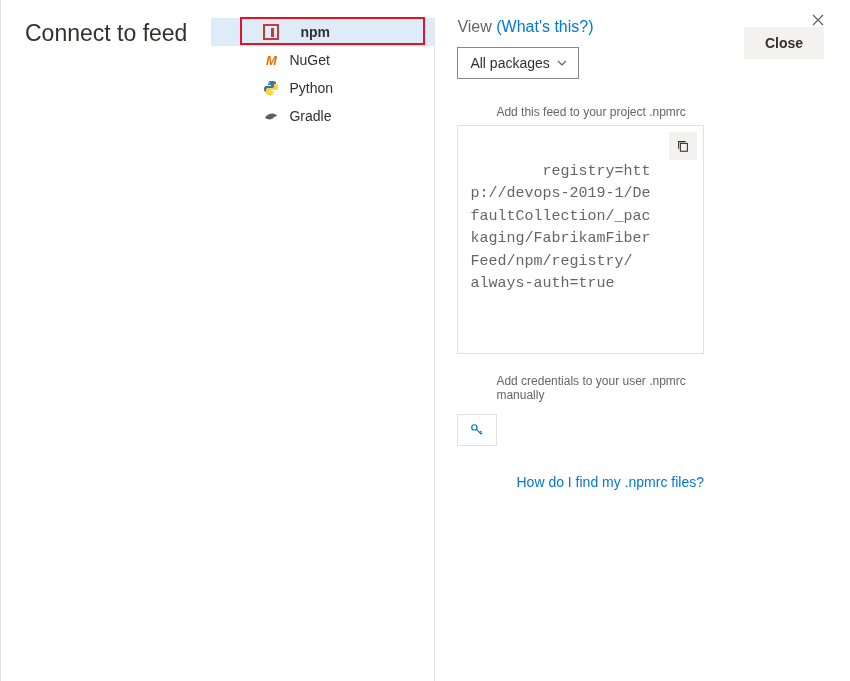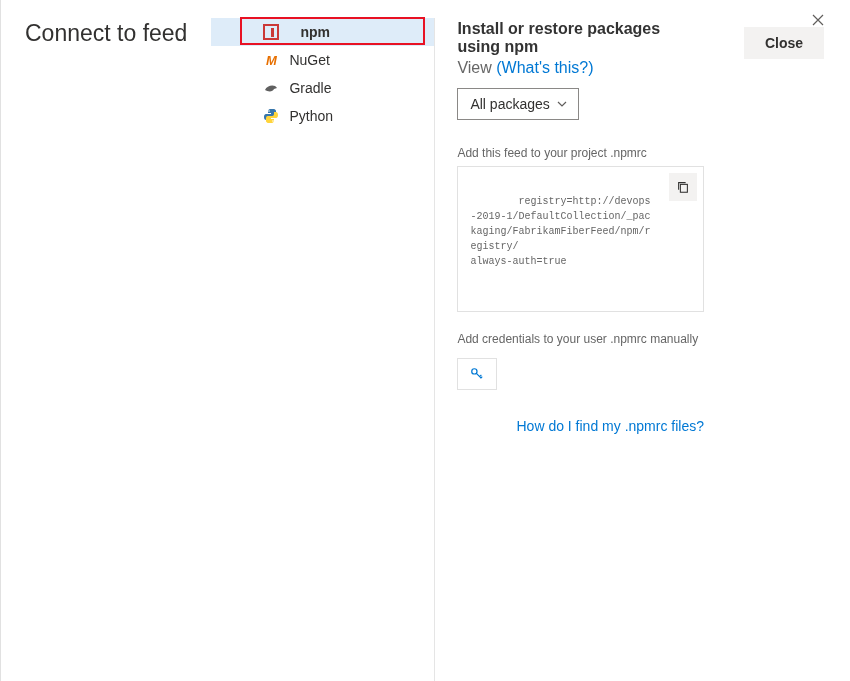"Install or restore packages using" div.section-title { html: <div>Install or restore packages using npm</div> -> none }
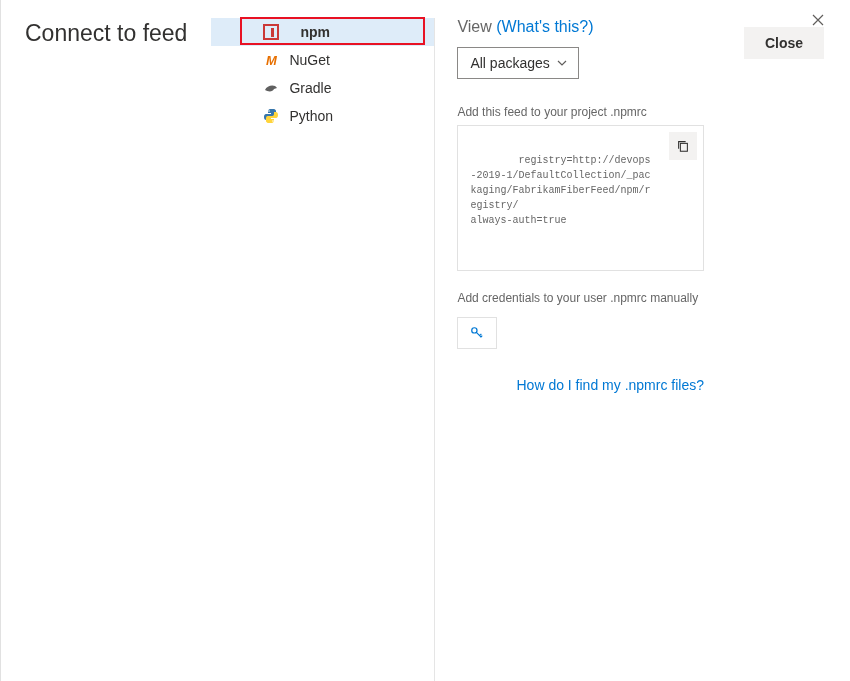"Gradle" div.sidebar-item { order: before "Python" -> after "Python" }
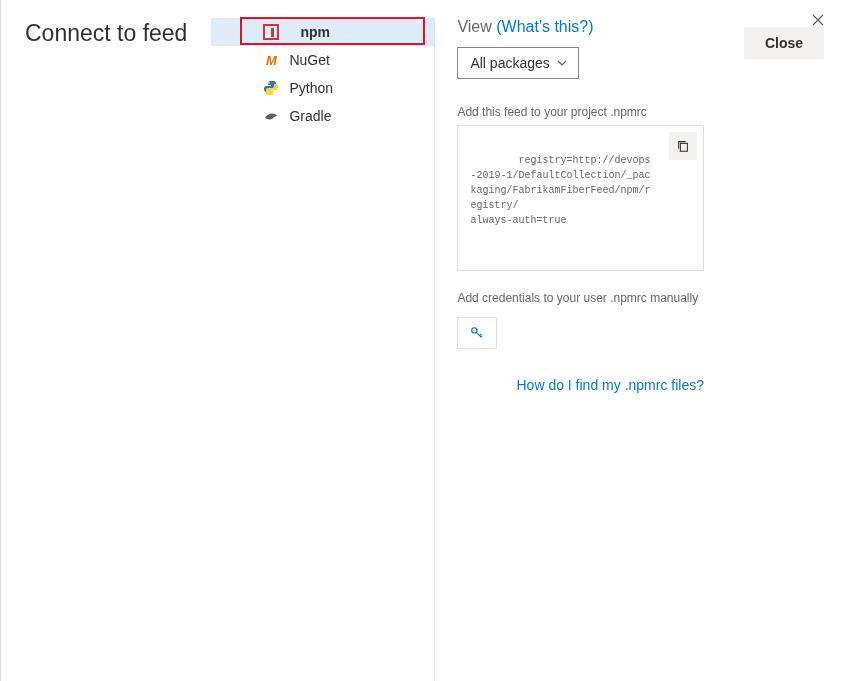"Add this feed to your" .field-label { margin-left: none -> 39px }
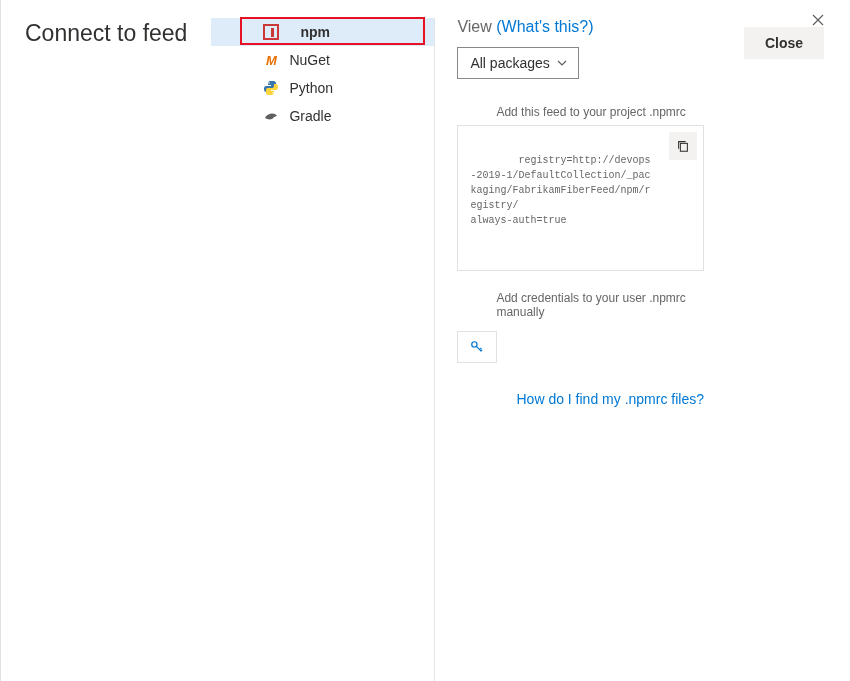"registry=http://devops-2019-1/DefaultCol" .code-box { font-size: 10px -> 15px }
